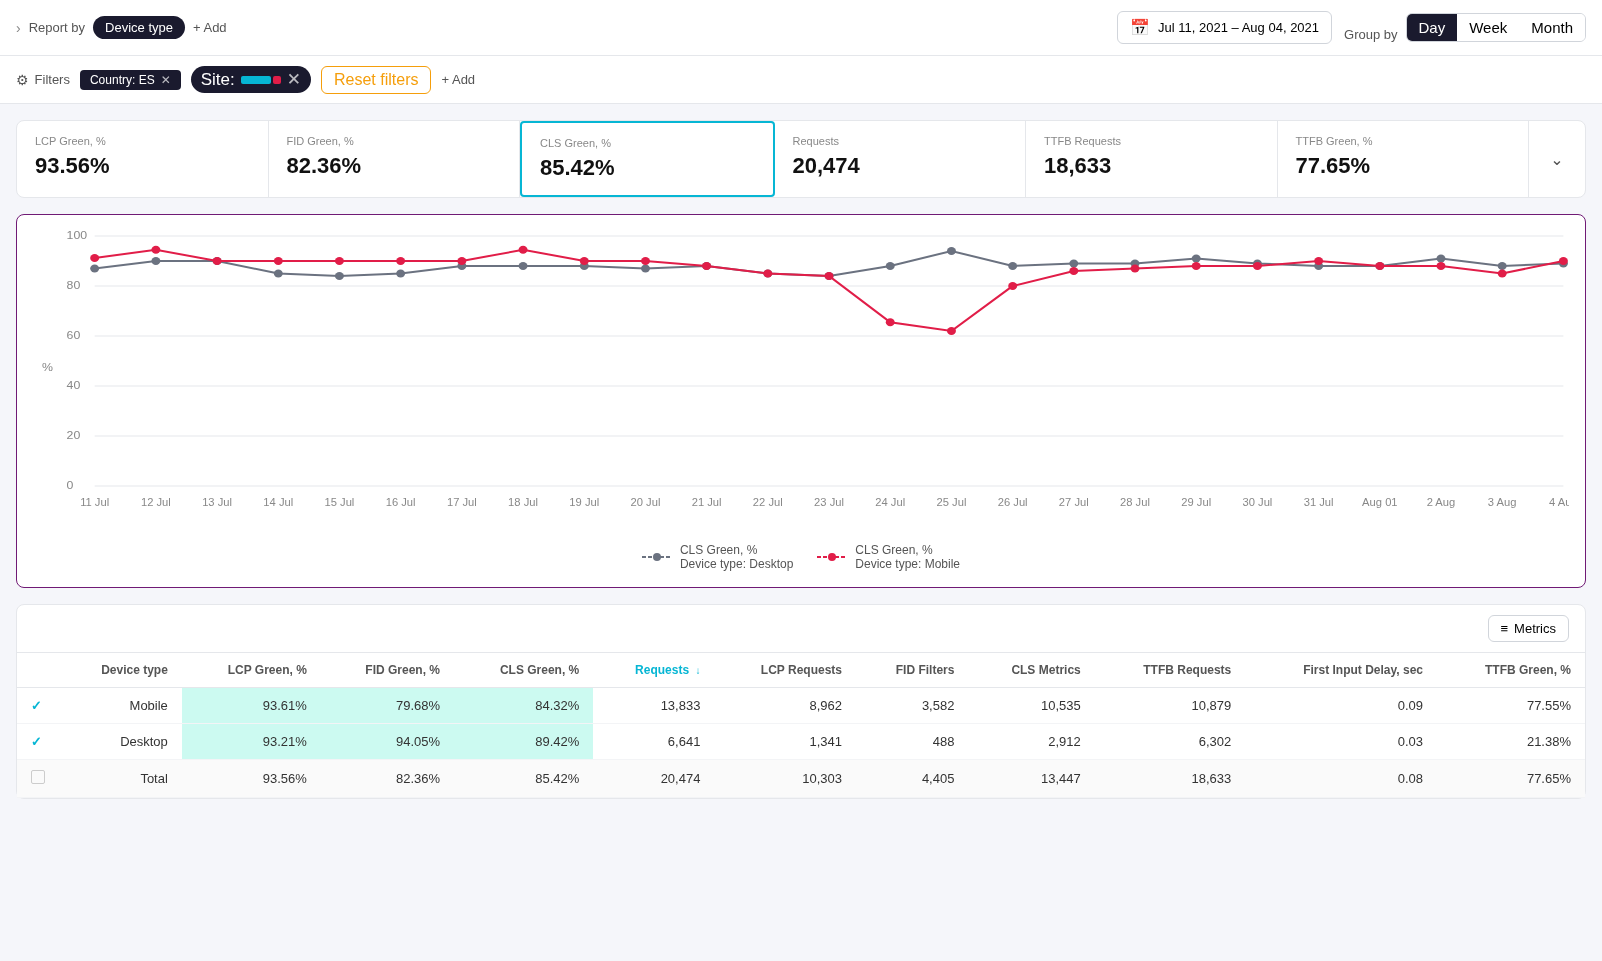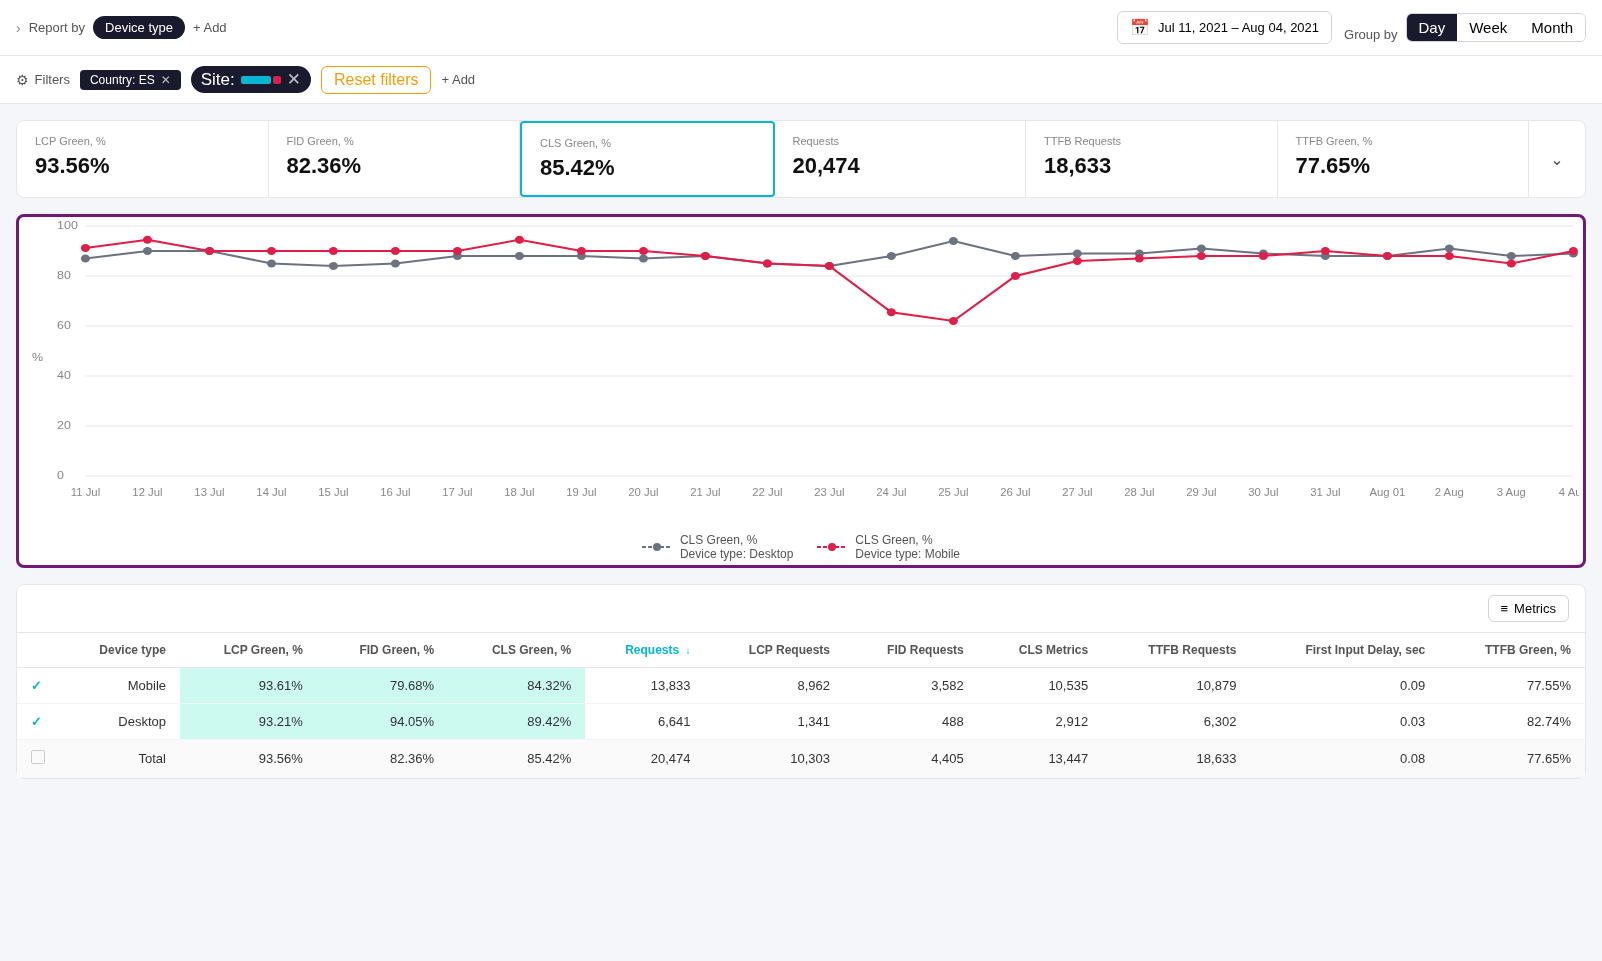"100" .chart-area { border: 3px solid #701a75 -> 1px solid #701a75; padding: 4px -> 16px }
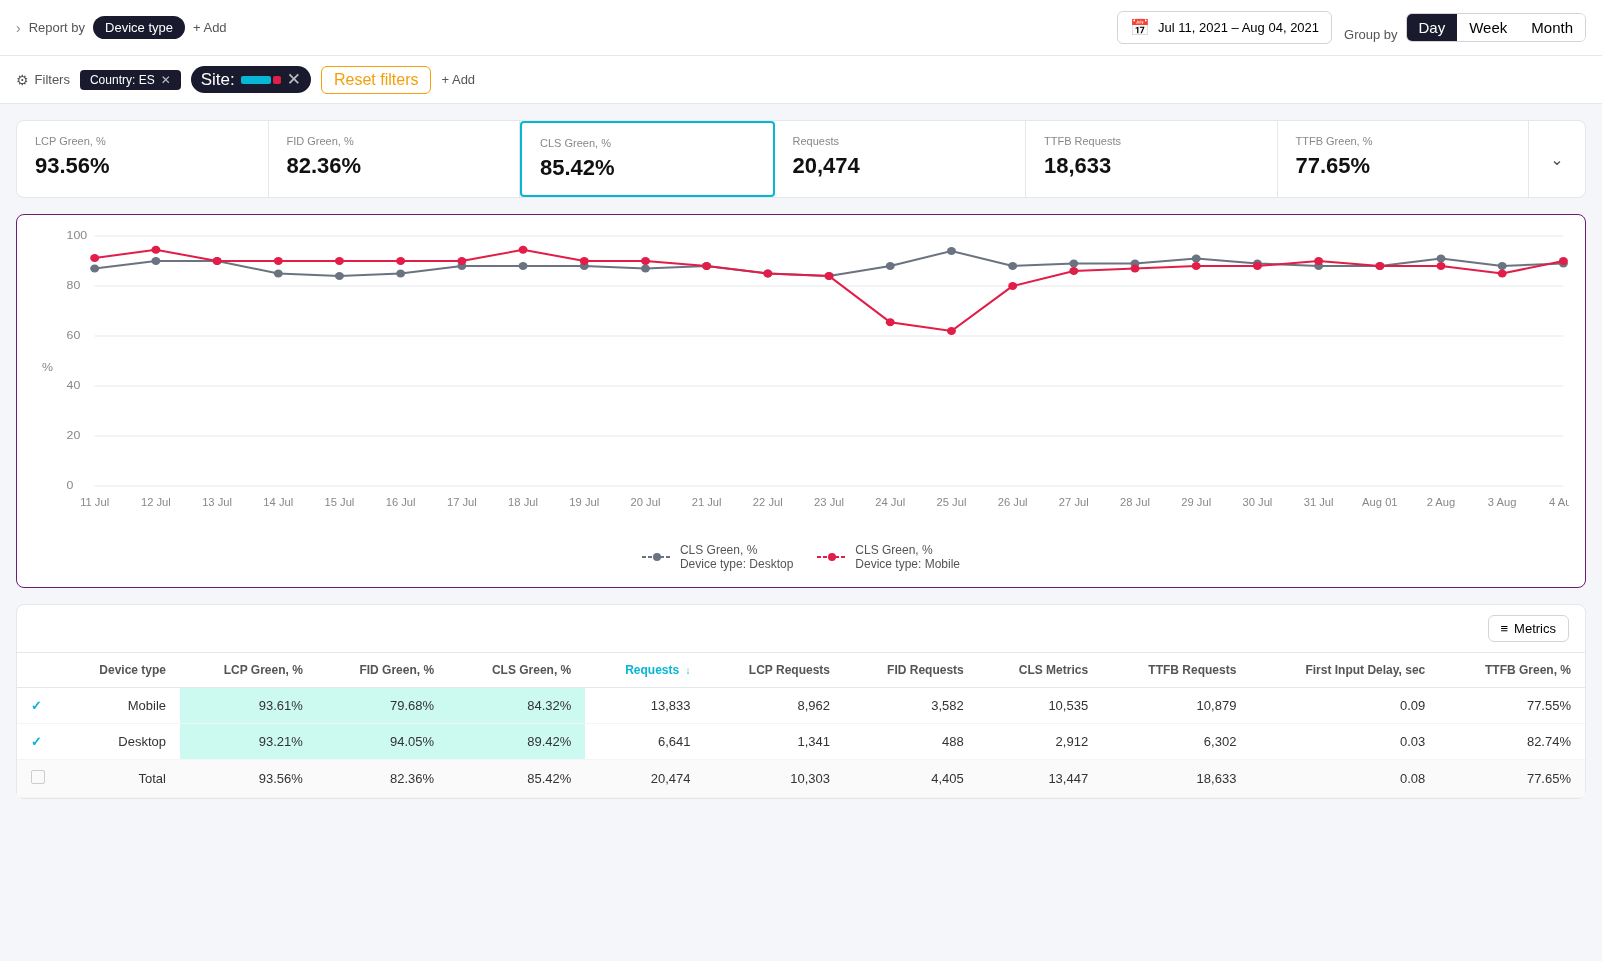"FID Requests" th { text: Requests -> Filters }
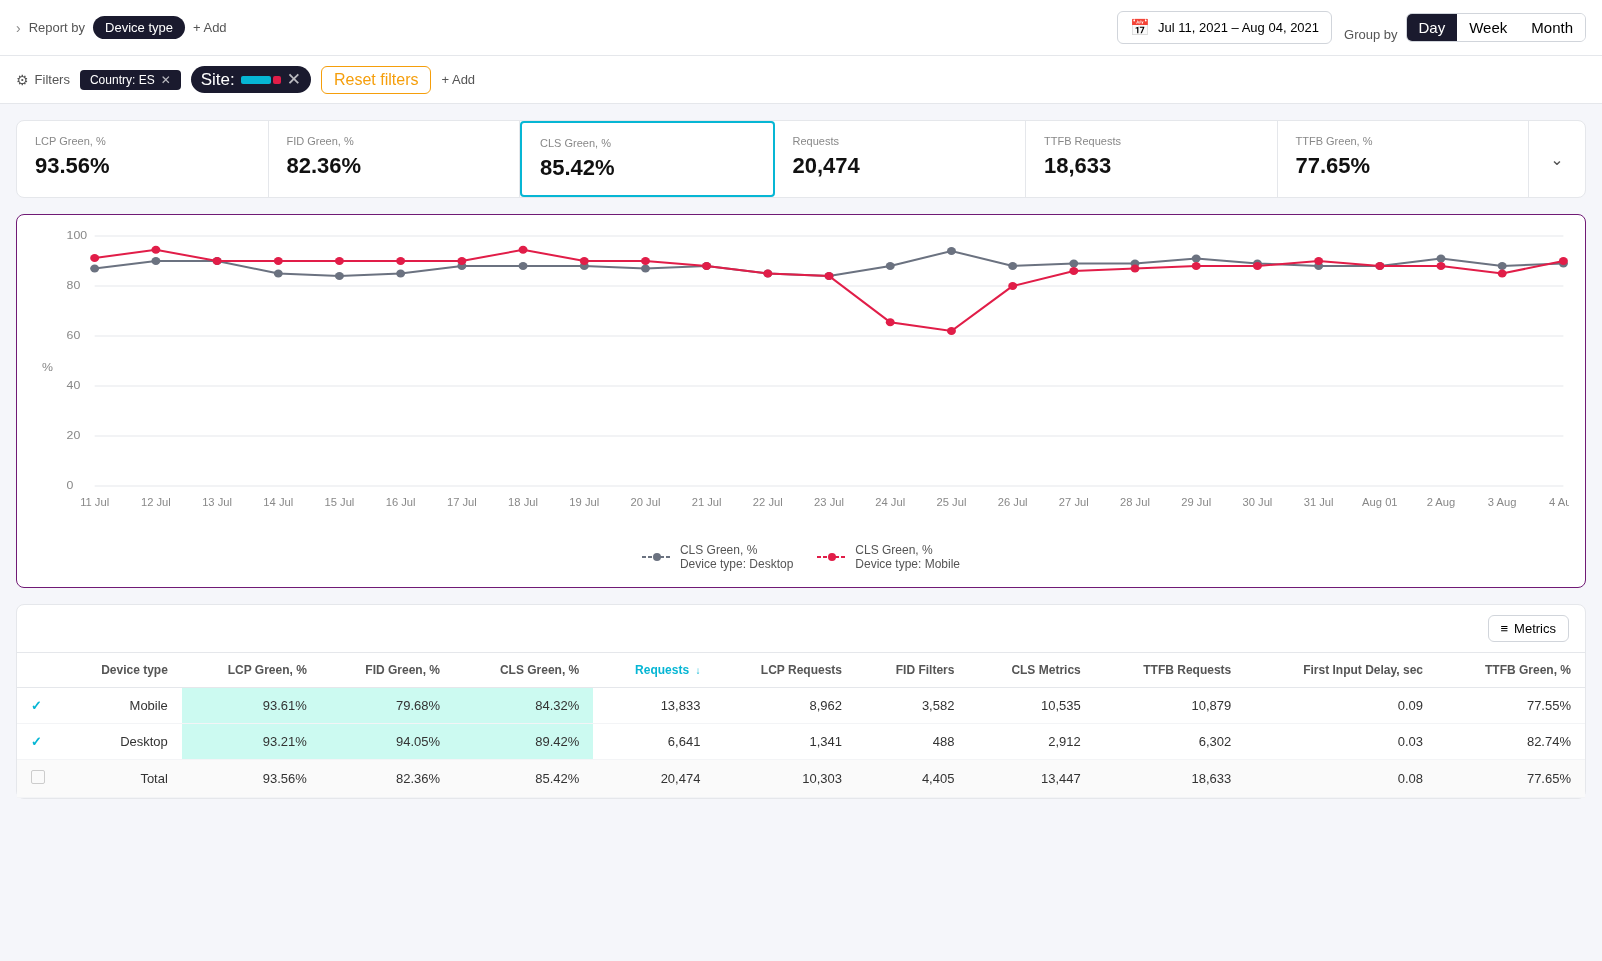"82.74%" td { text: 82.74% -> 21.38% }
